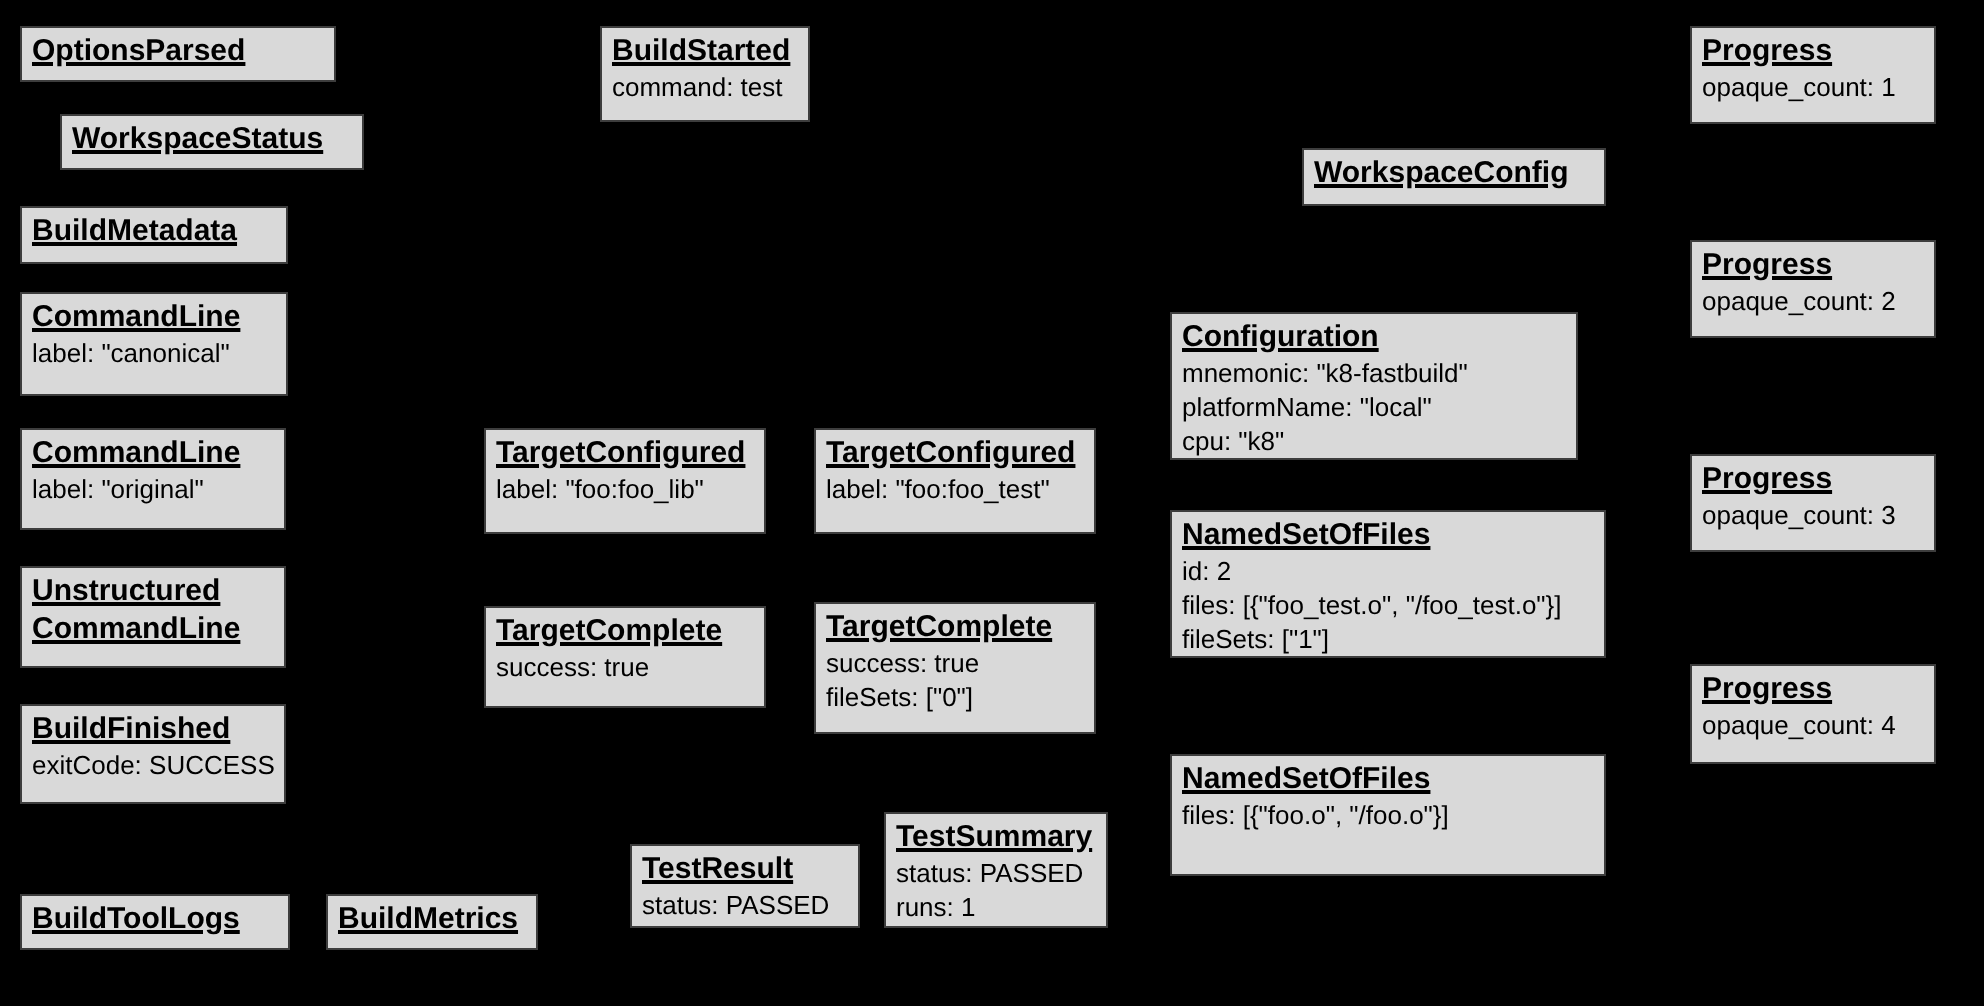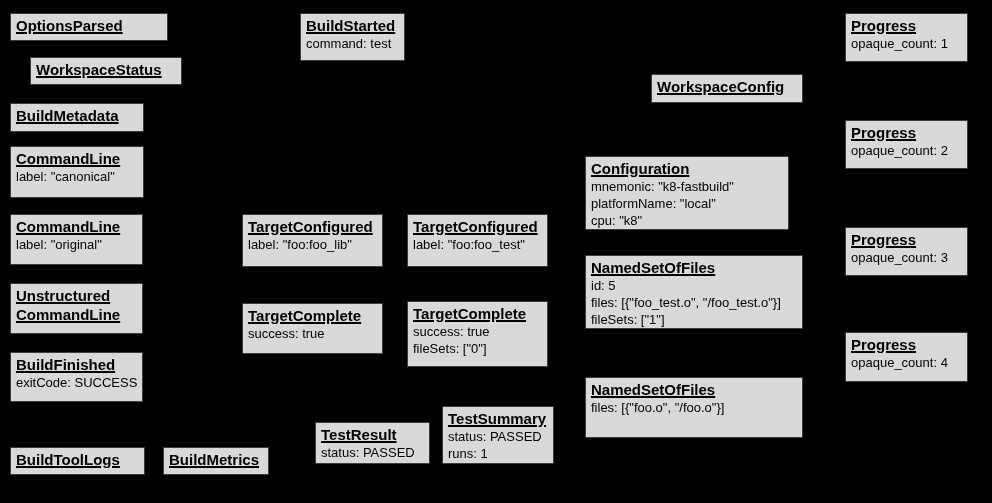"id: 5" div.node-field { text: 5 -> 2 }
